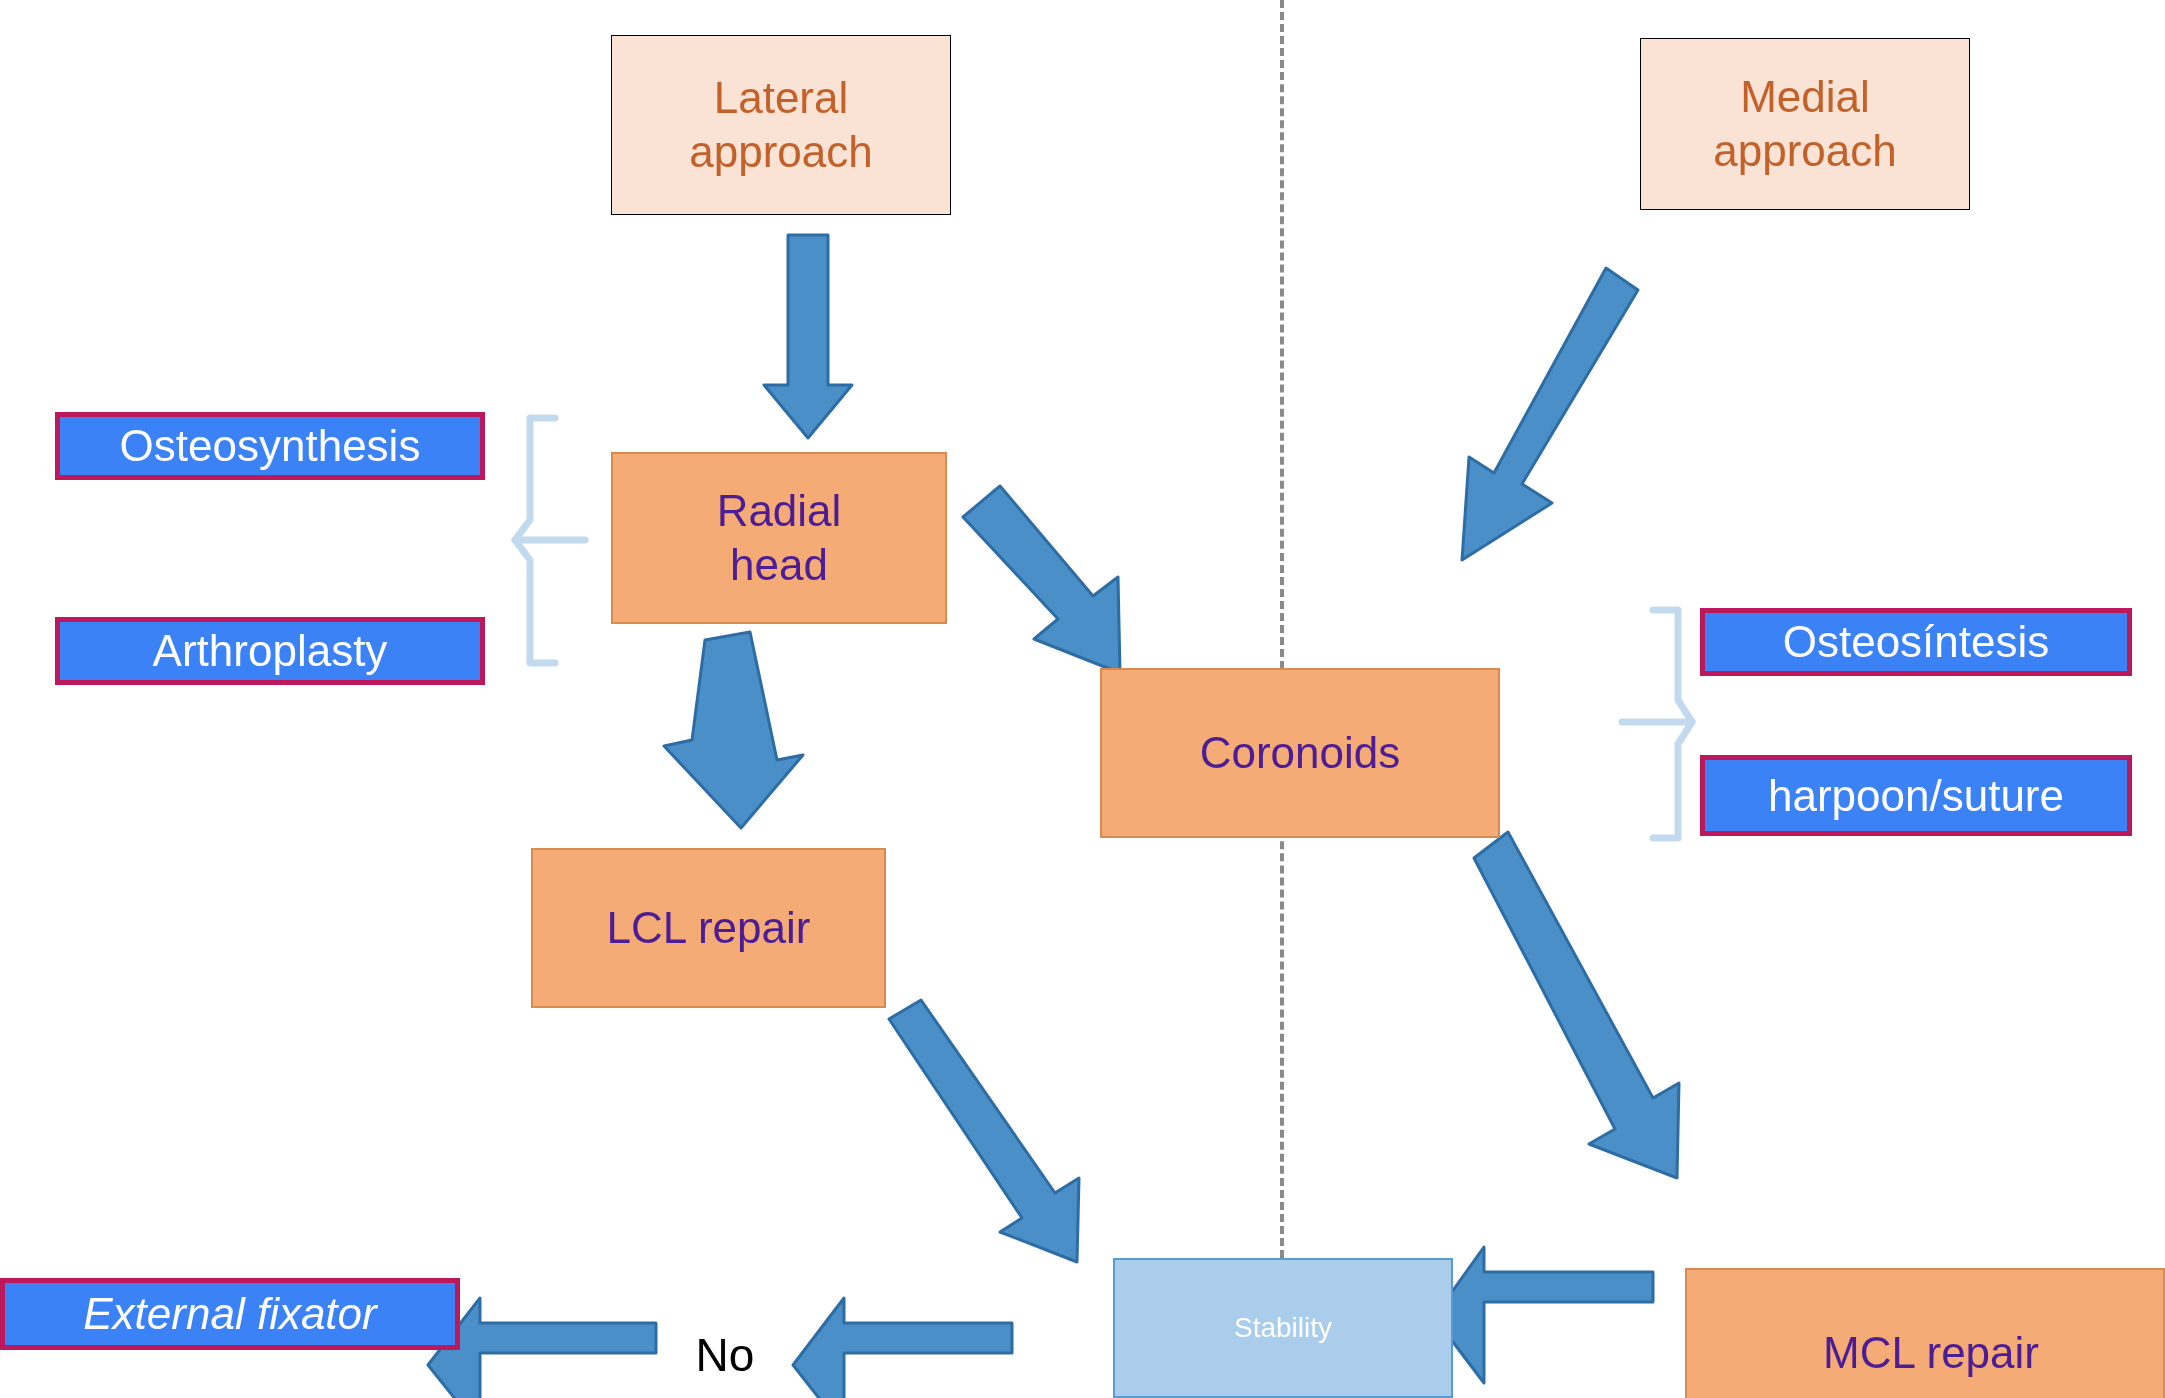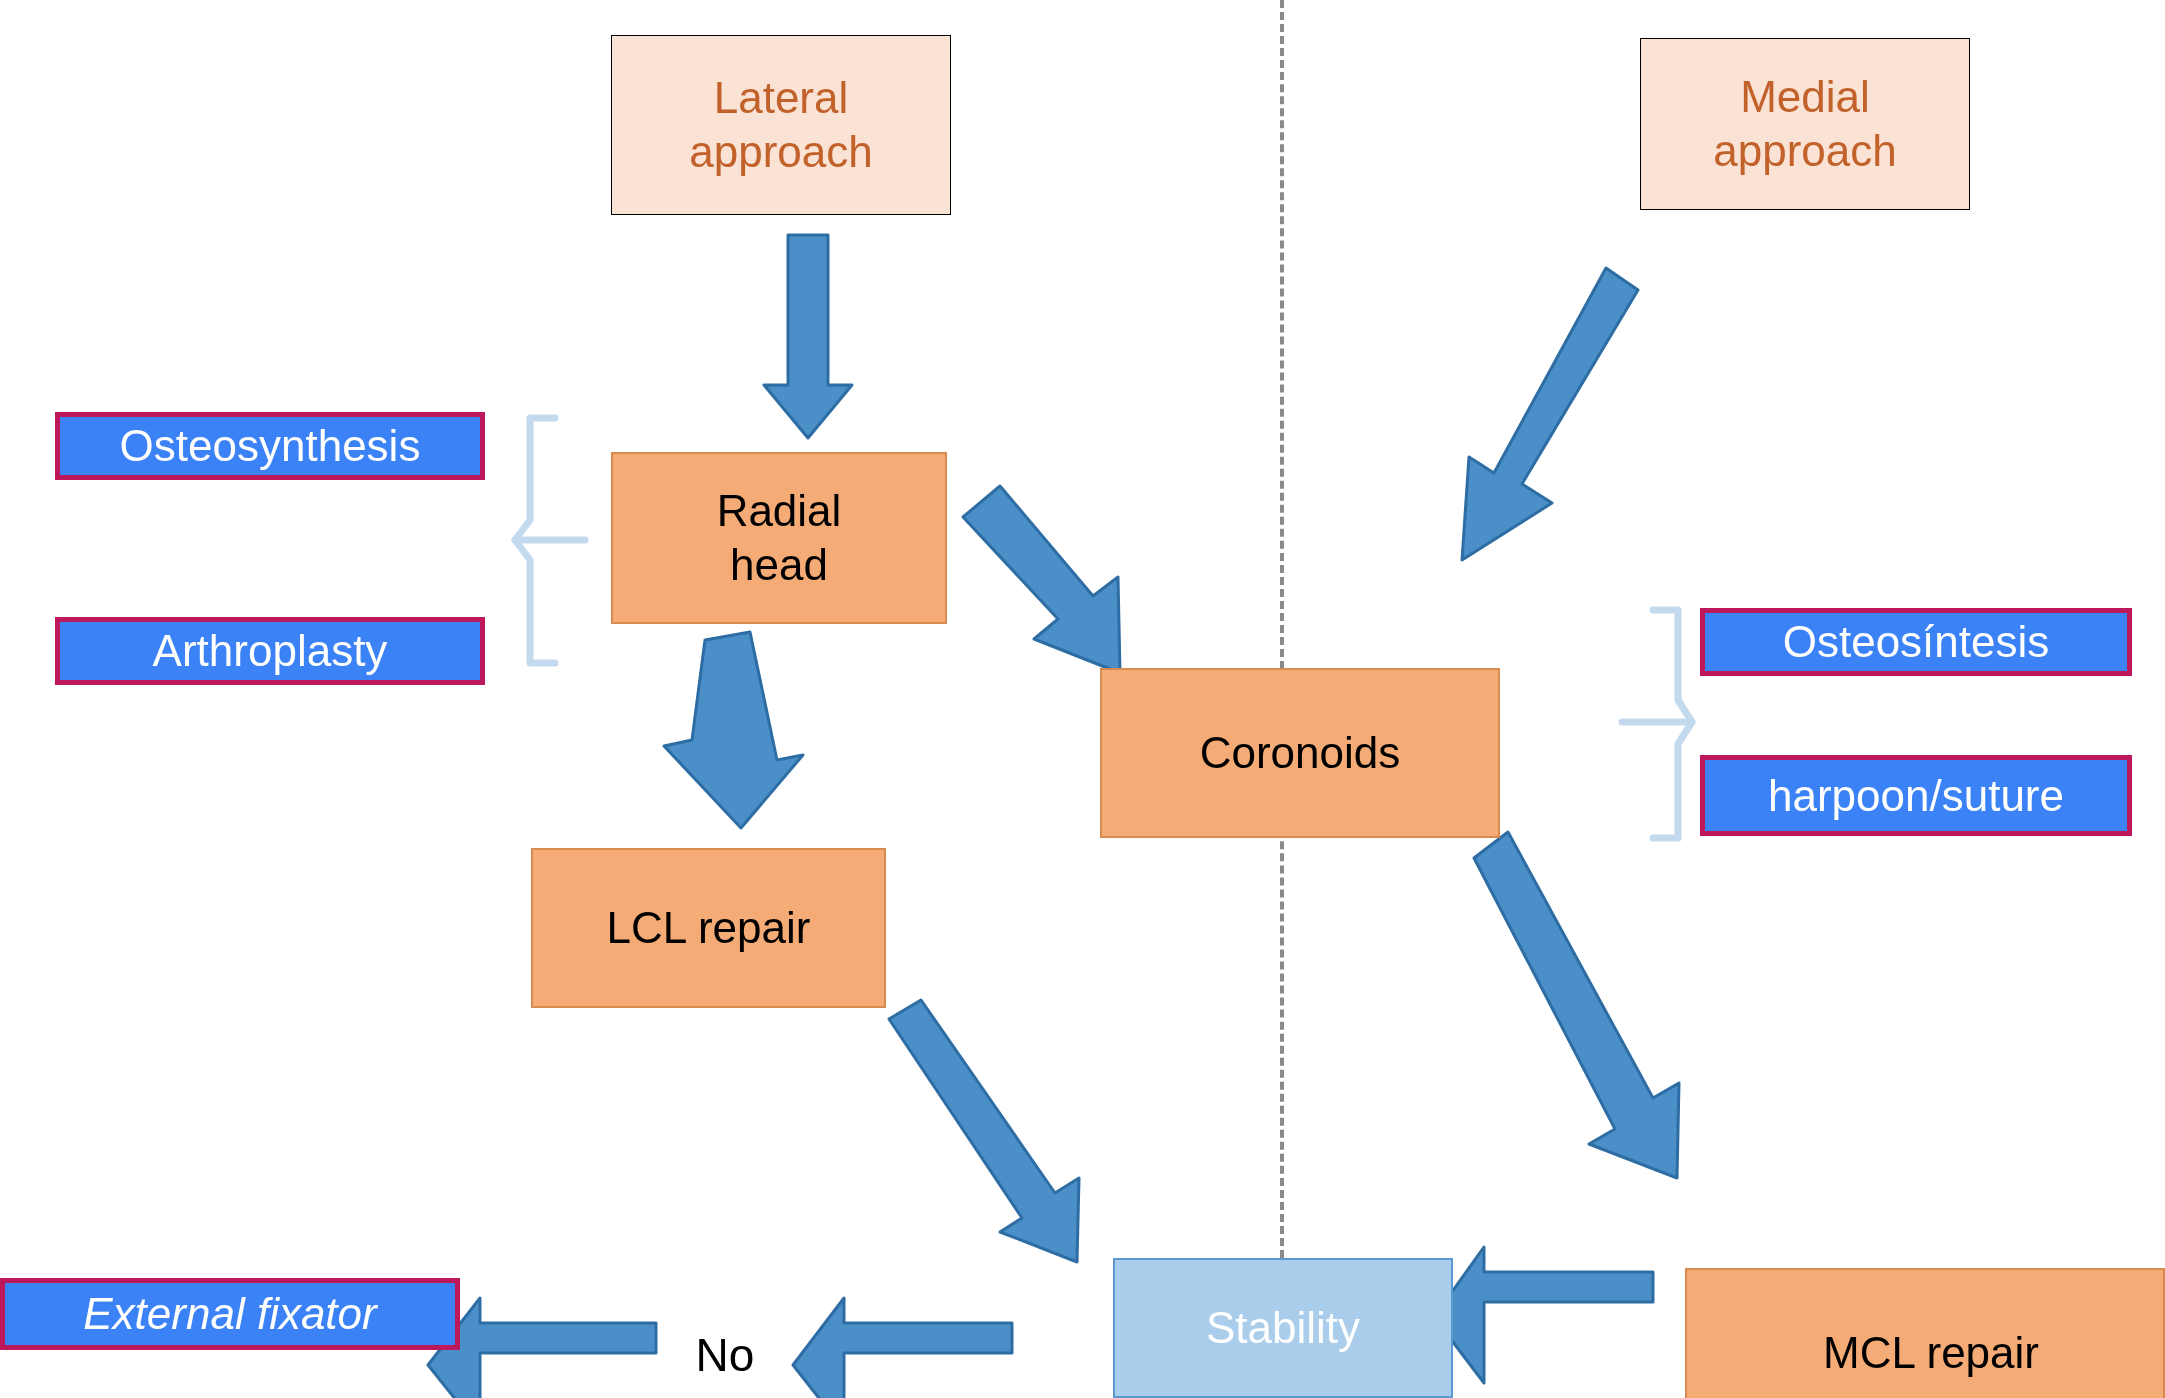"Radial" .node.orange { color: #000000 -> #4c1d95 }
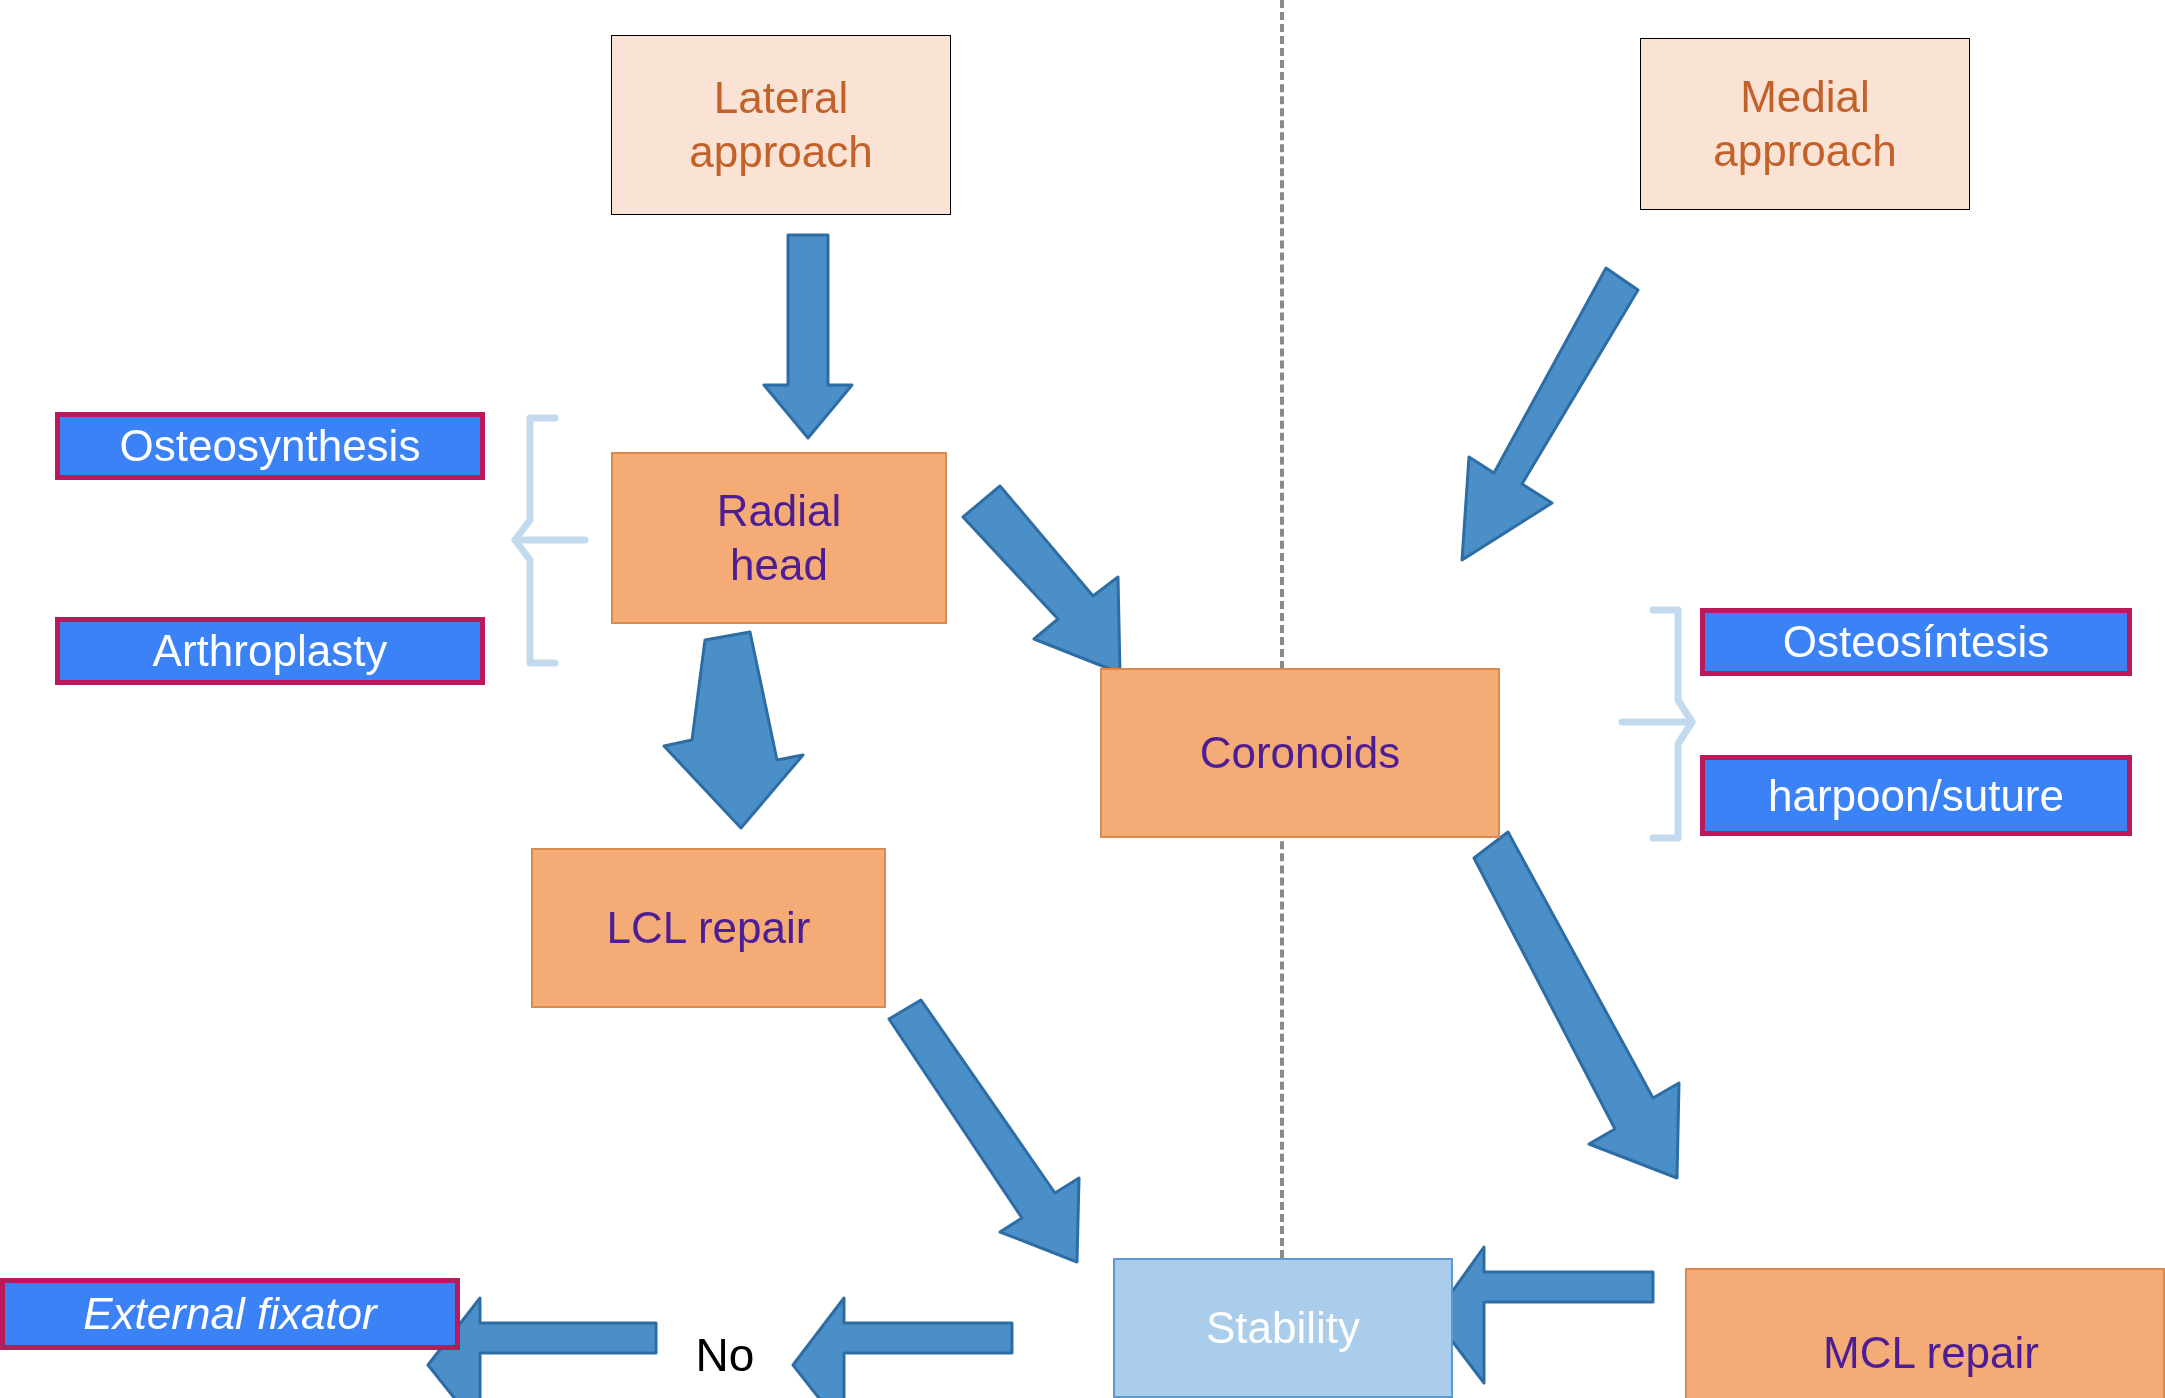"Stability" .node.blue { font-size: 44px -> 28px }
